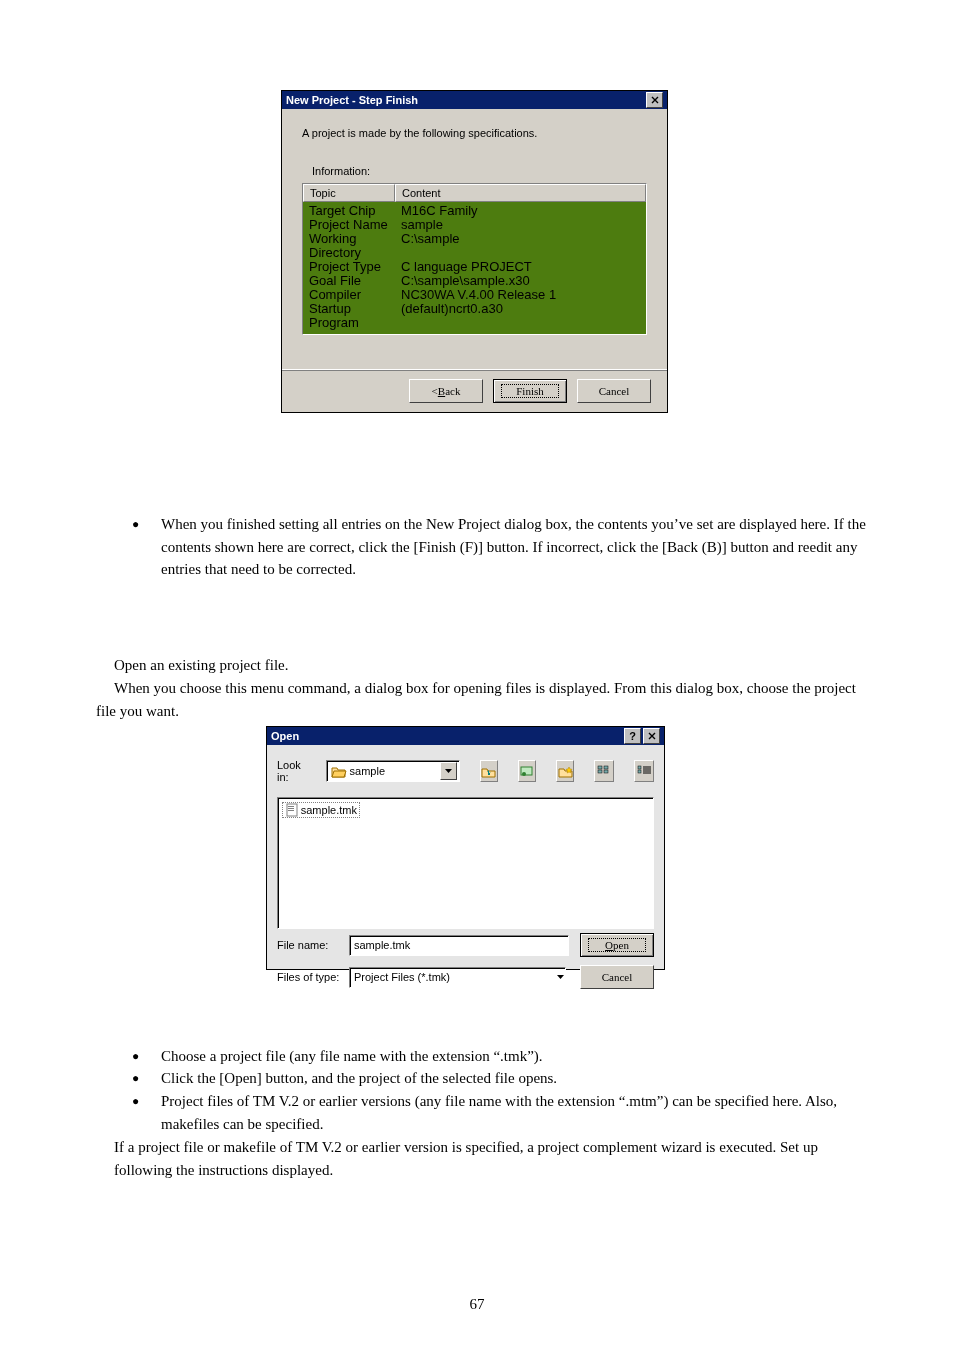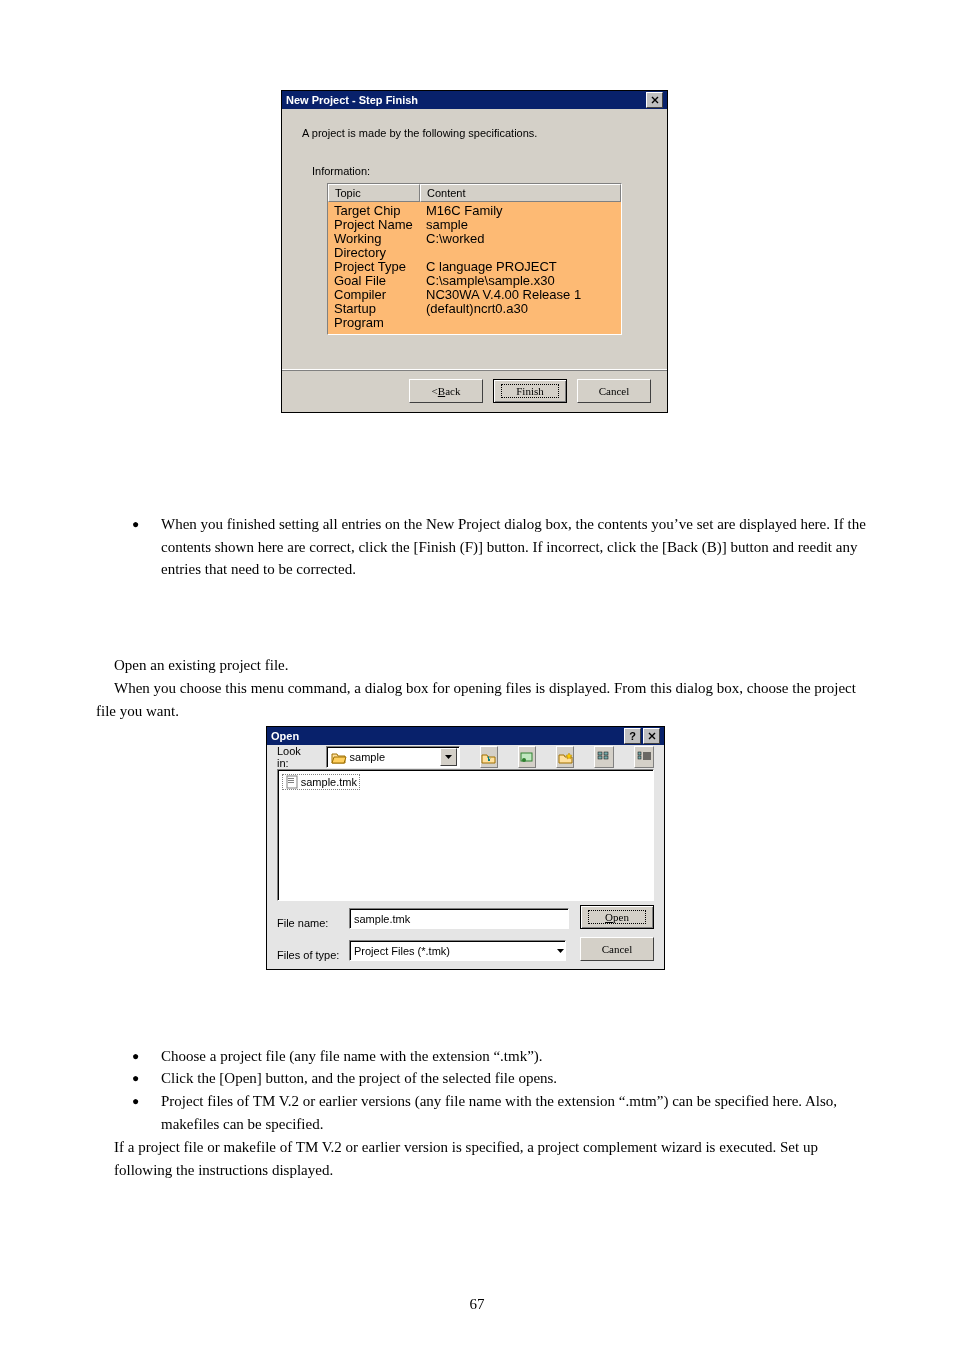"Topic" .listbox { background: #fdba74 -> #4d7c0f; margin: 0 25px -> 0 0 }
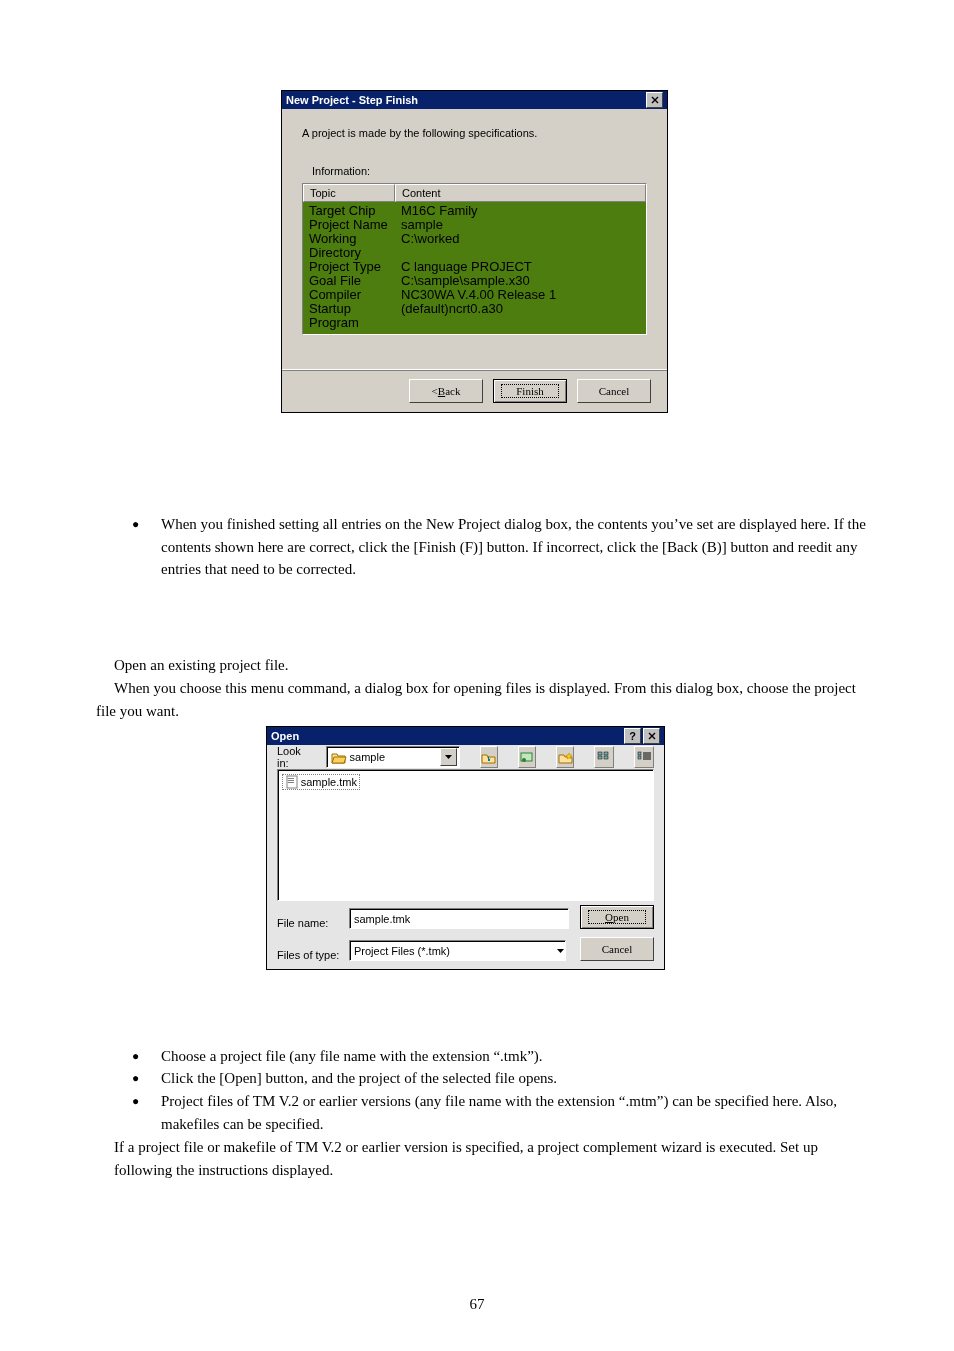"C:\worked" span { text: worked -> sample }
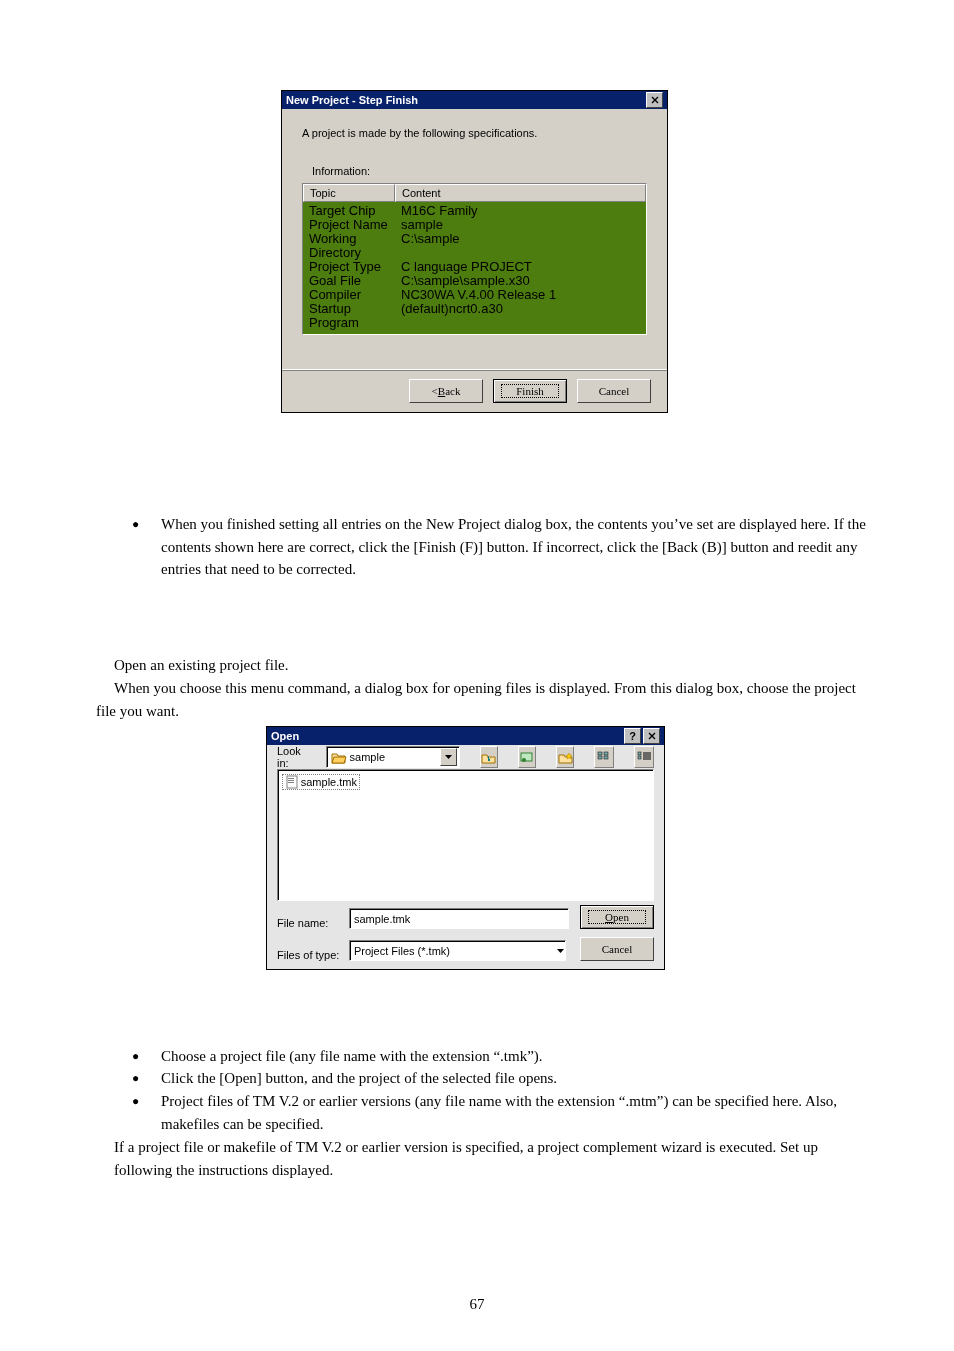"Look in:" .dlg2 .toolbar { padding: 2px 10px -> 16px 10px }
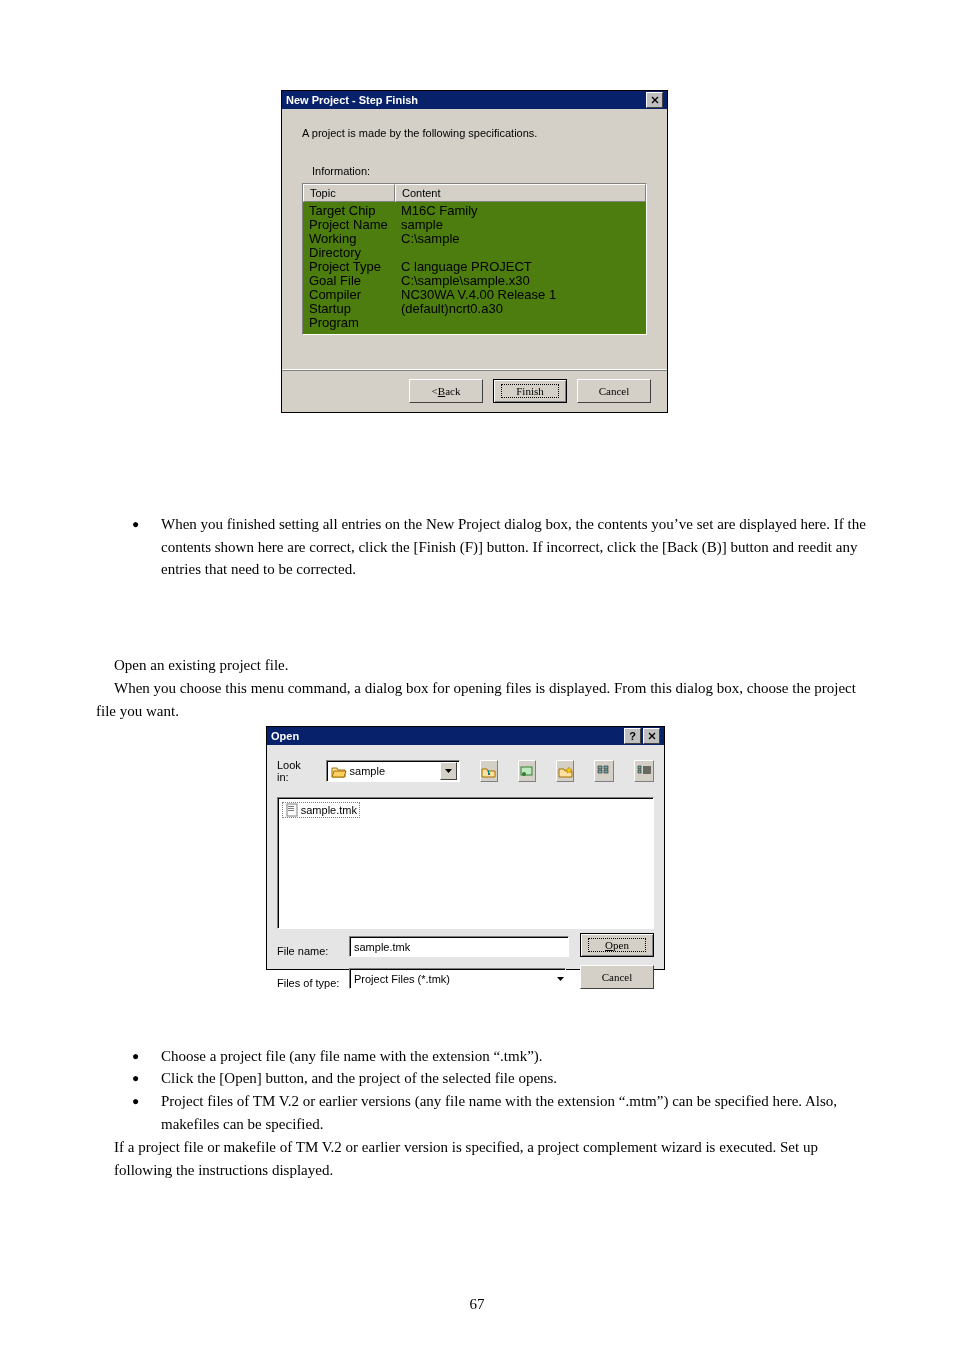"File name:" .field { align-items: flex-end -> center }
